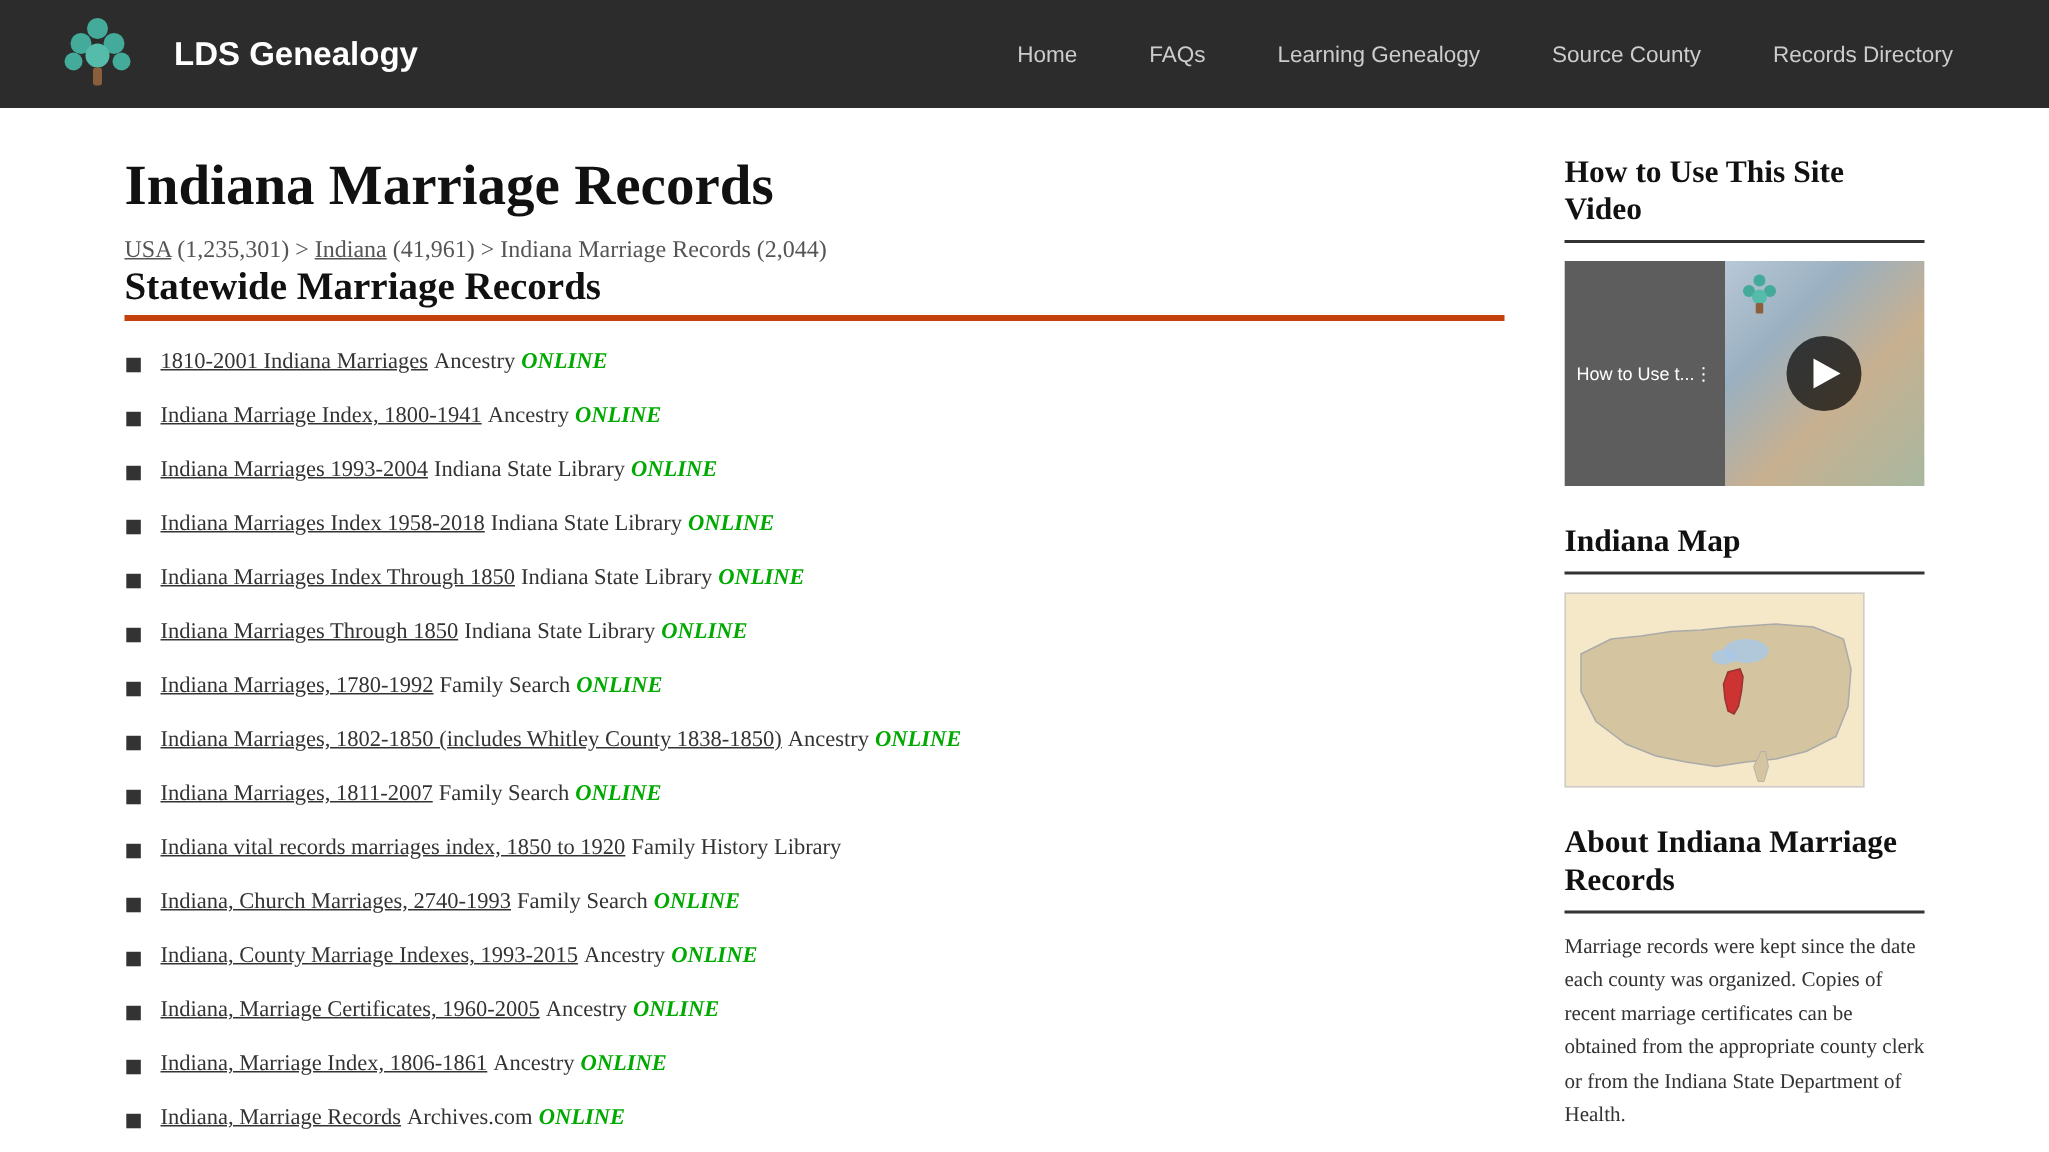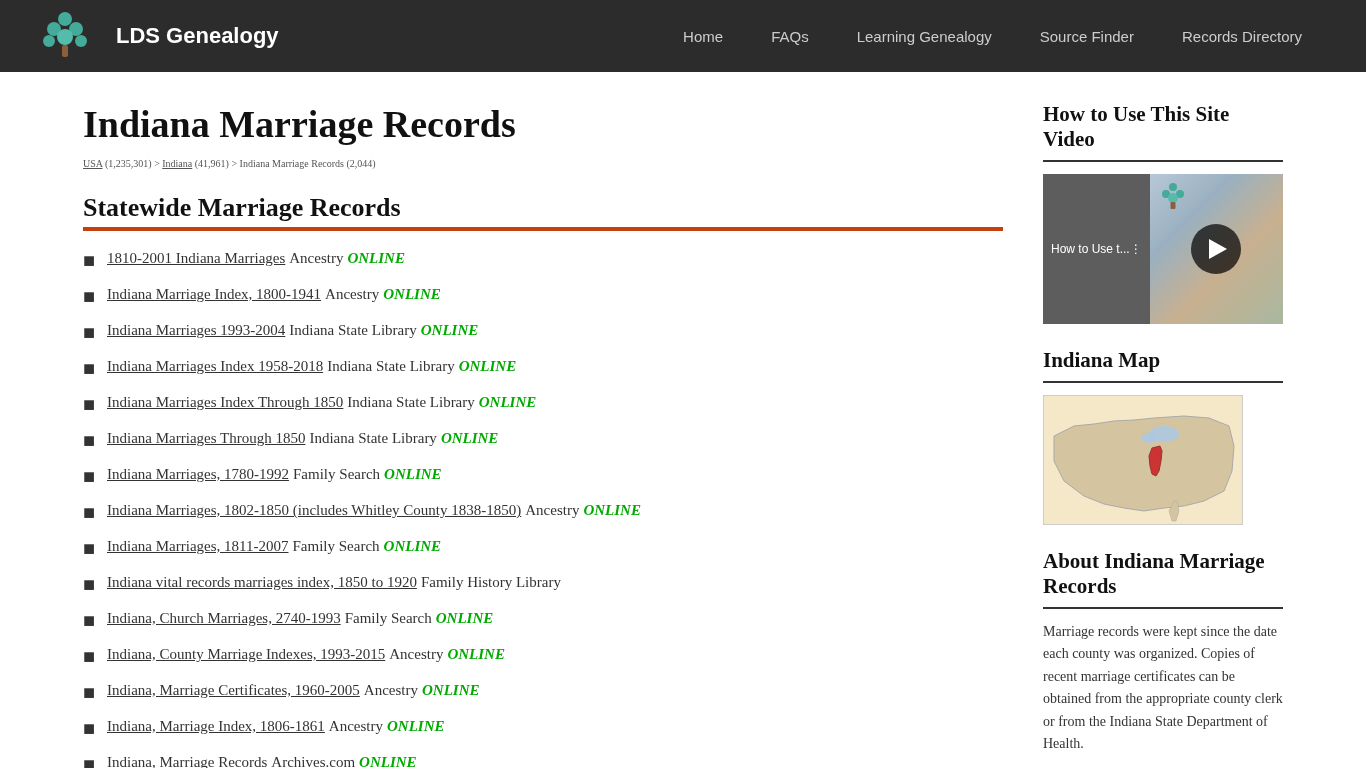"Source Finder" a.nav-item { text: Finder -> County }
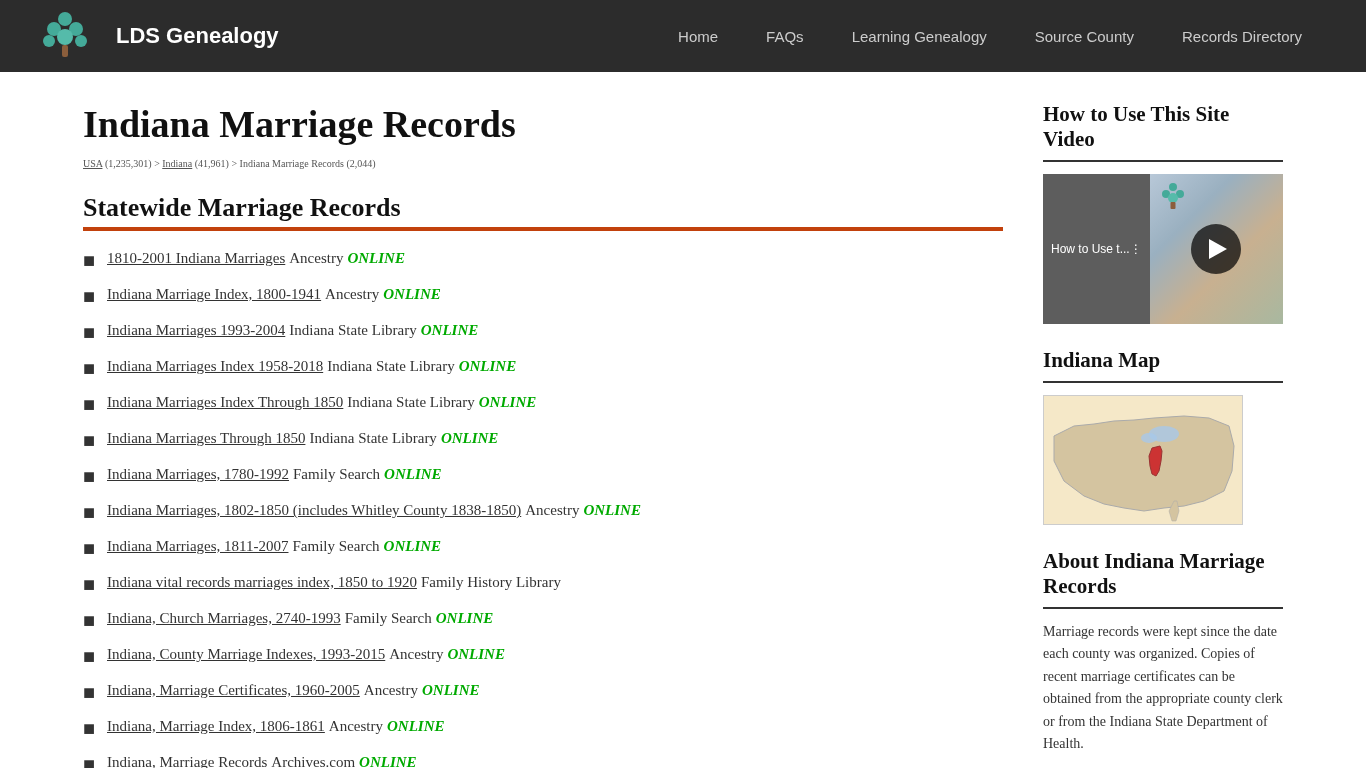"USA (1,235,301) > Indiana (41,961)" .breadcrumb { font-size: 10px -> 16px; margin-bottom: 24px -> none }
